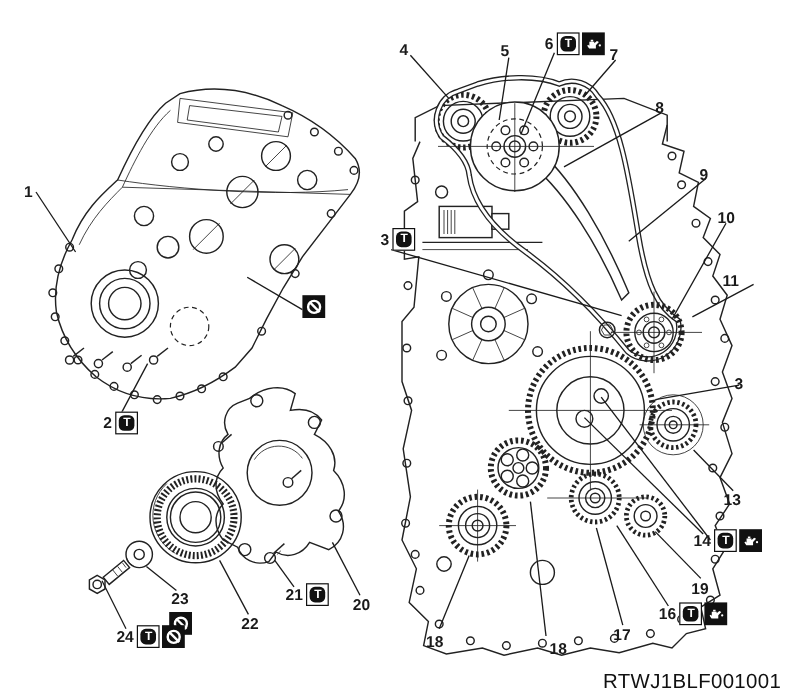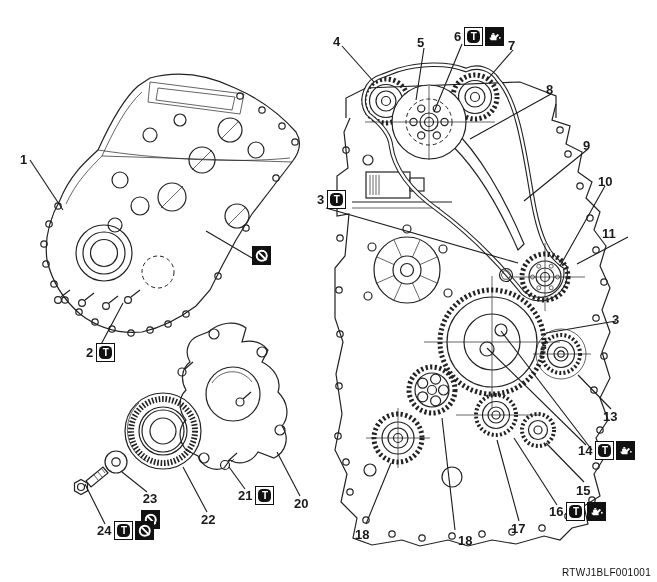"15" span.num { text: 15 -> 19 }
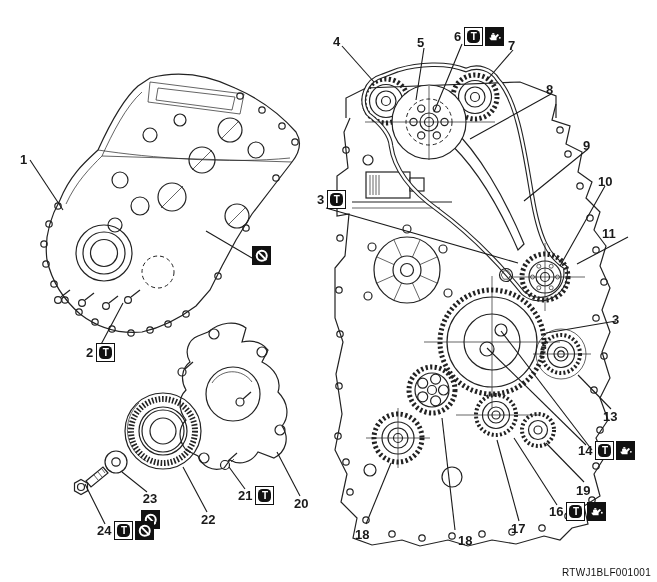"RTWJ1BLF001001" .code { font-size: 10px -> 17px }
